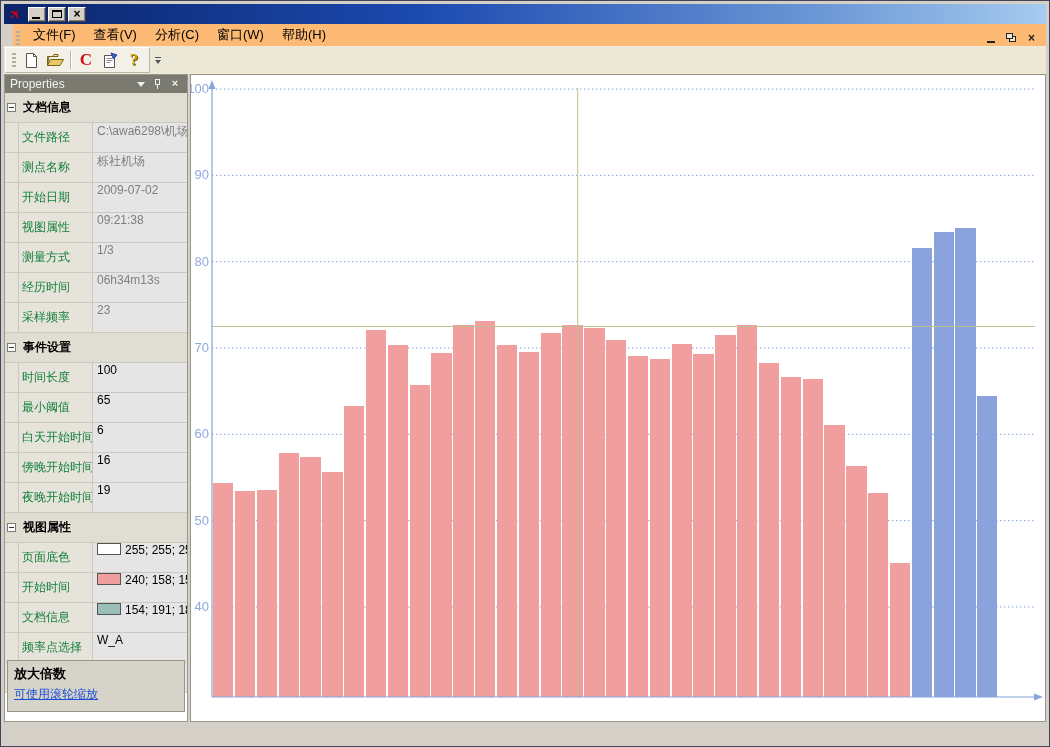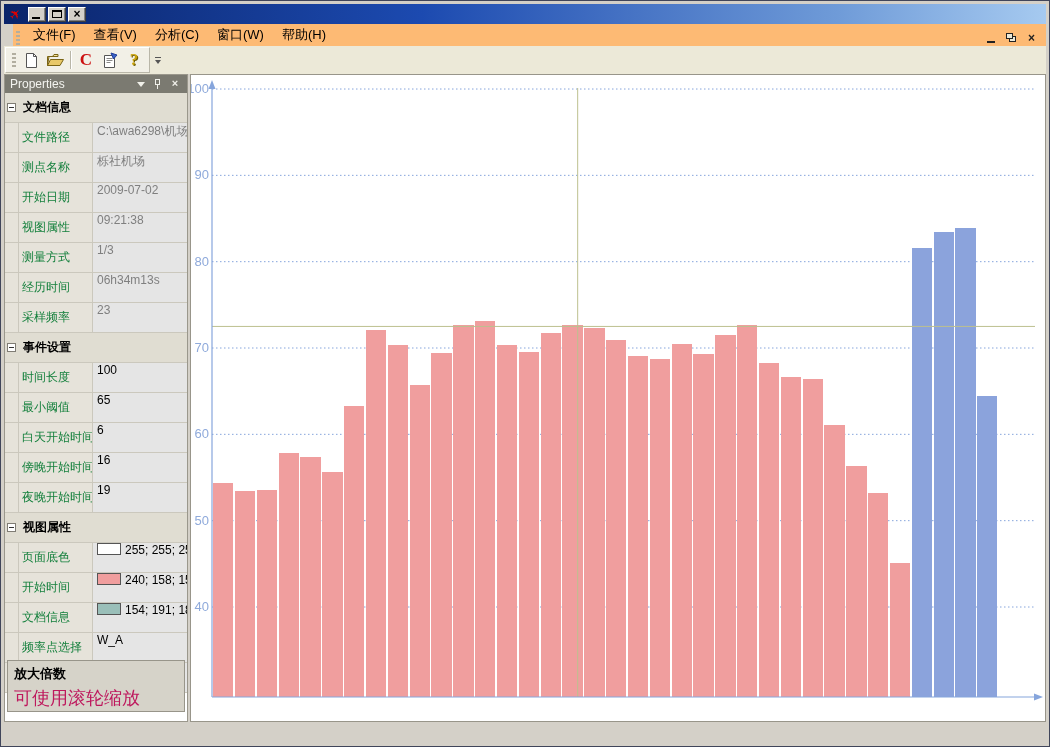"可使用滚轮缩放" .hint-text { color: #be185d -> #1d4ed8; font-size: 18px -> 12px; text-decoration: none -> underline }
